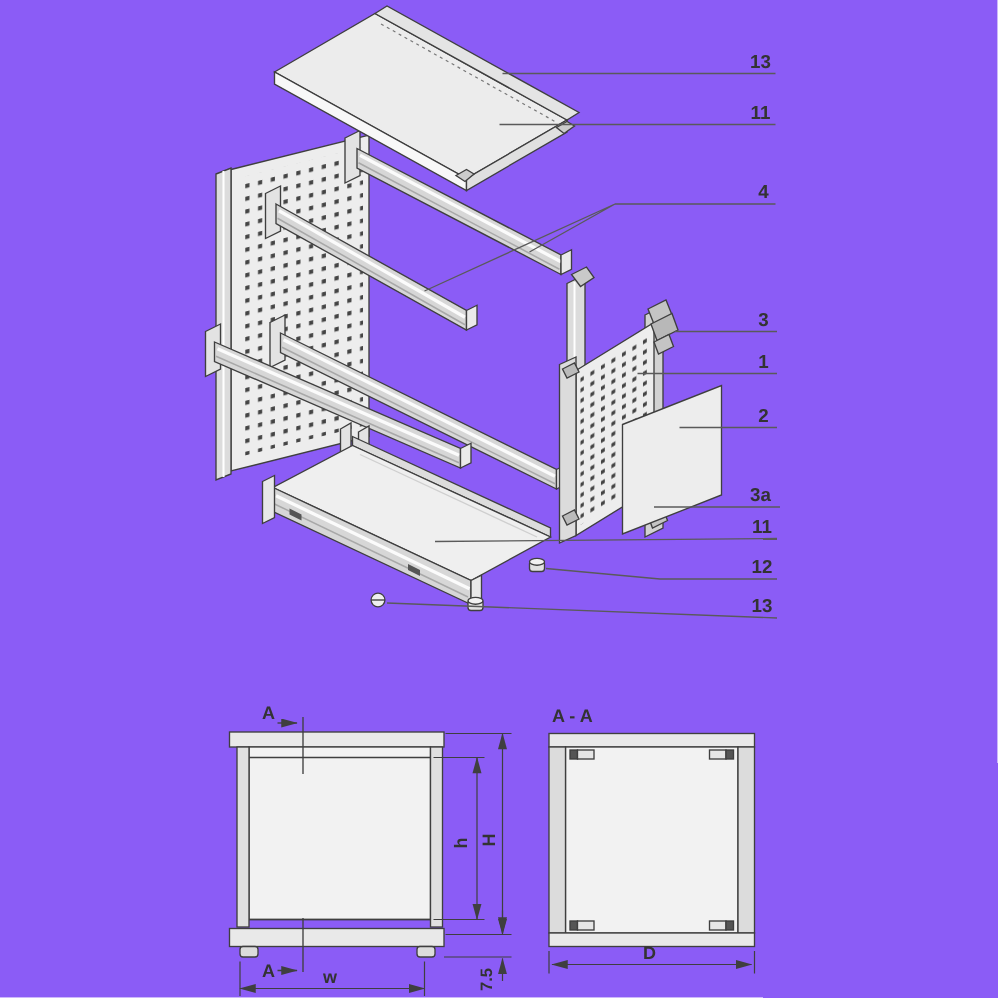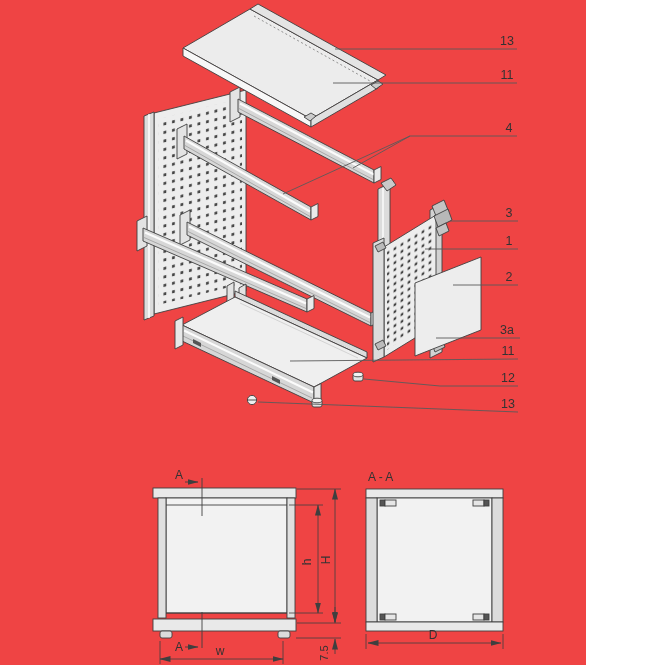"13" .page { background: #ef4444 -> #8b5cf6; font-weight: none -> bold; width: 586px -> 665px }
